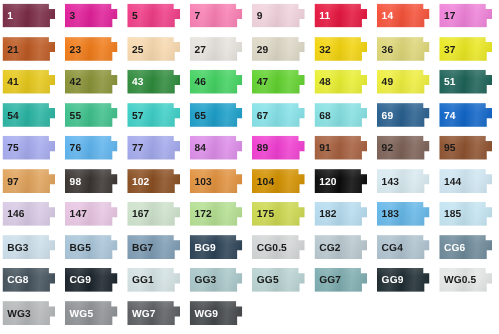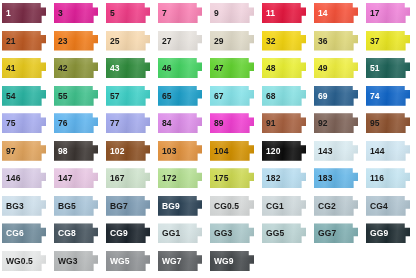"116" span.label { text: 116 -> 185 }
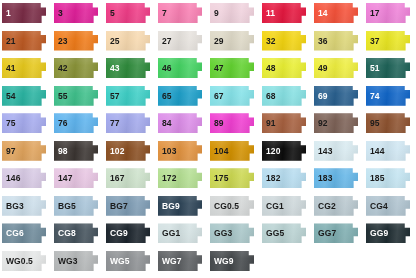"CG1" div.cell { html: <div> <div></div> <span>CG1</span> </div> -> none }
